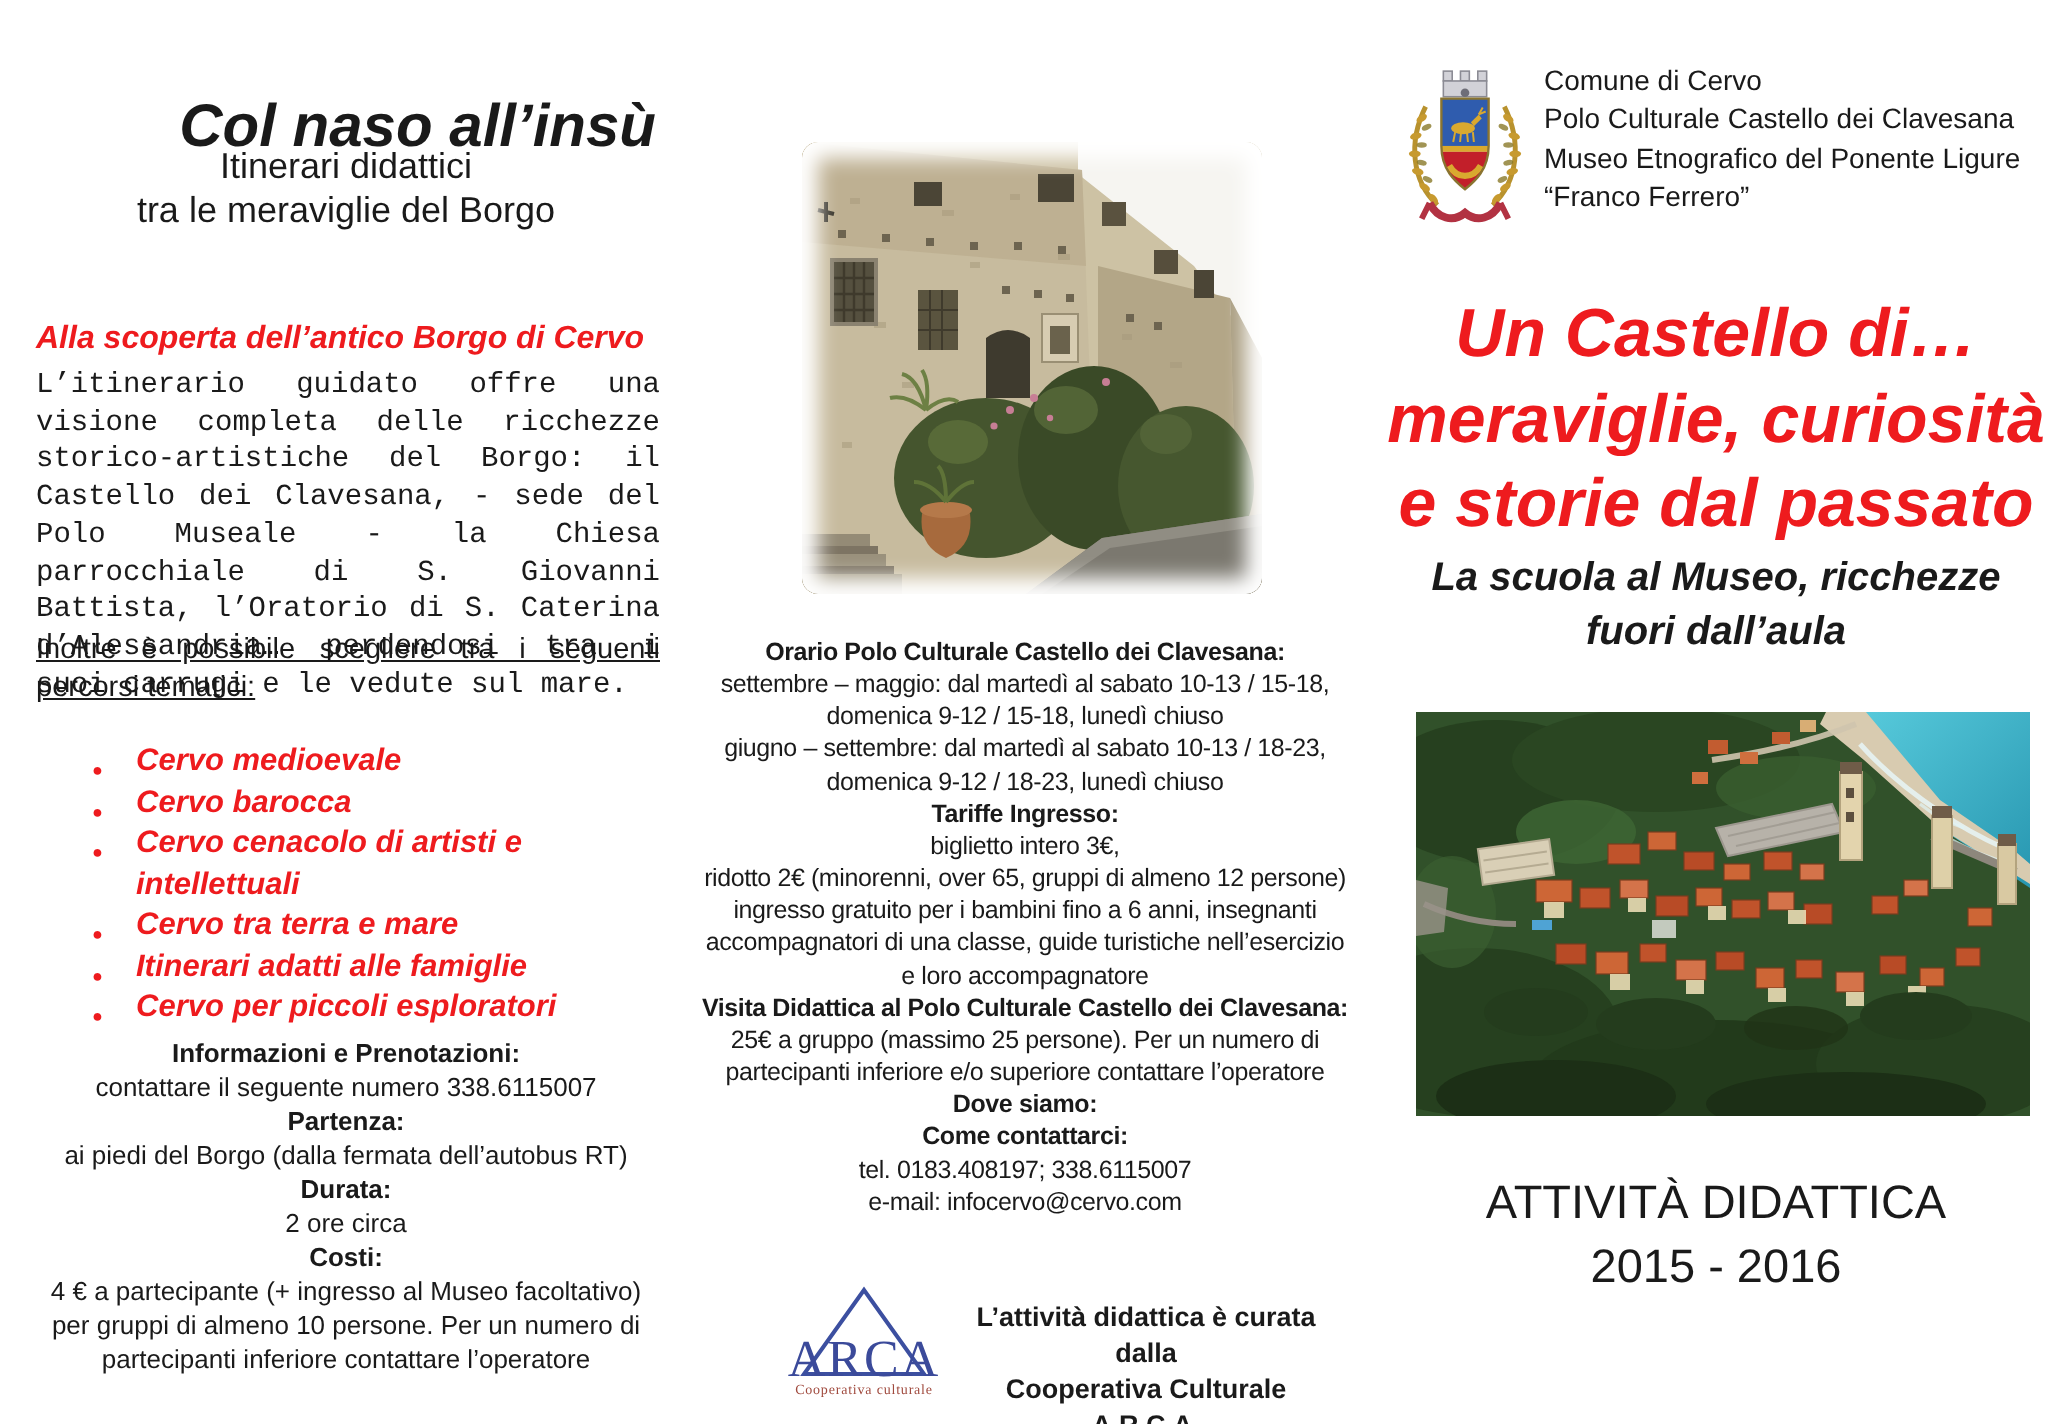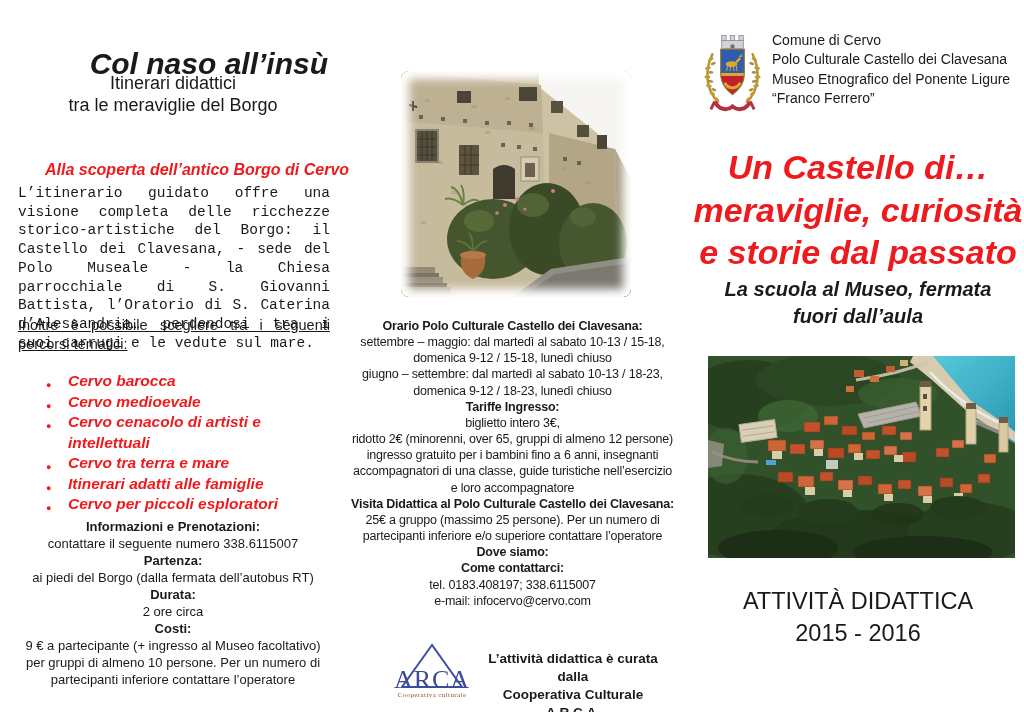"Alla scoperta dell’antico Borgo di" #left-heading { margin-left: 27px -> none }
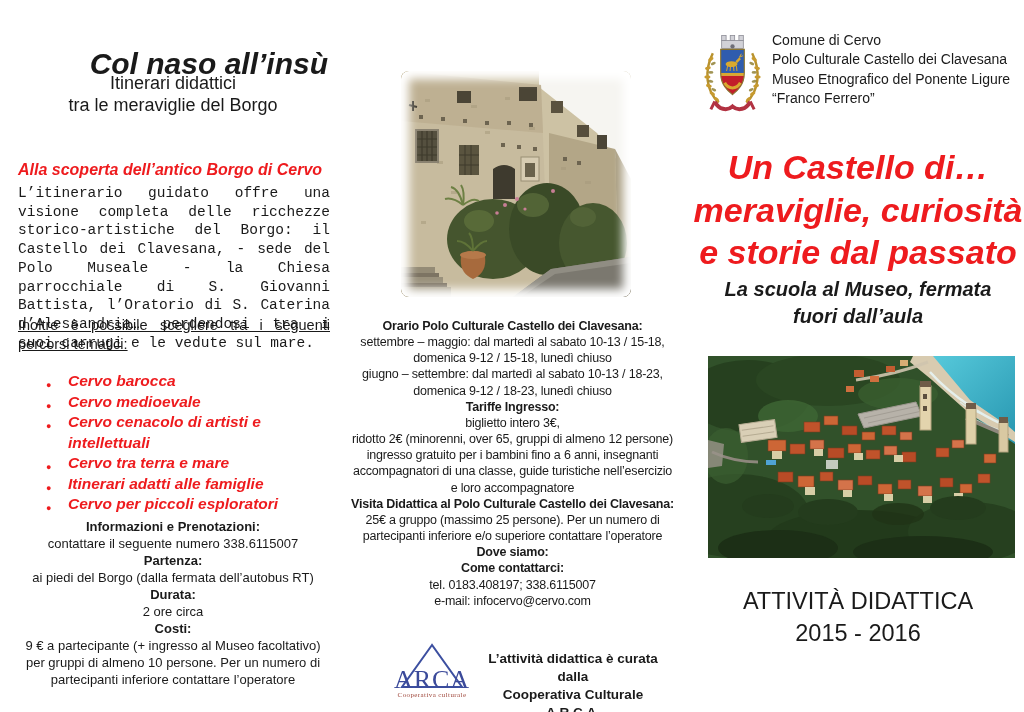"La scuola al Museo, fermata" div { text: fermata -> ricchezze }
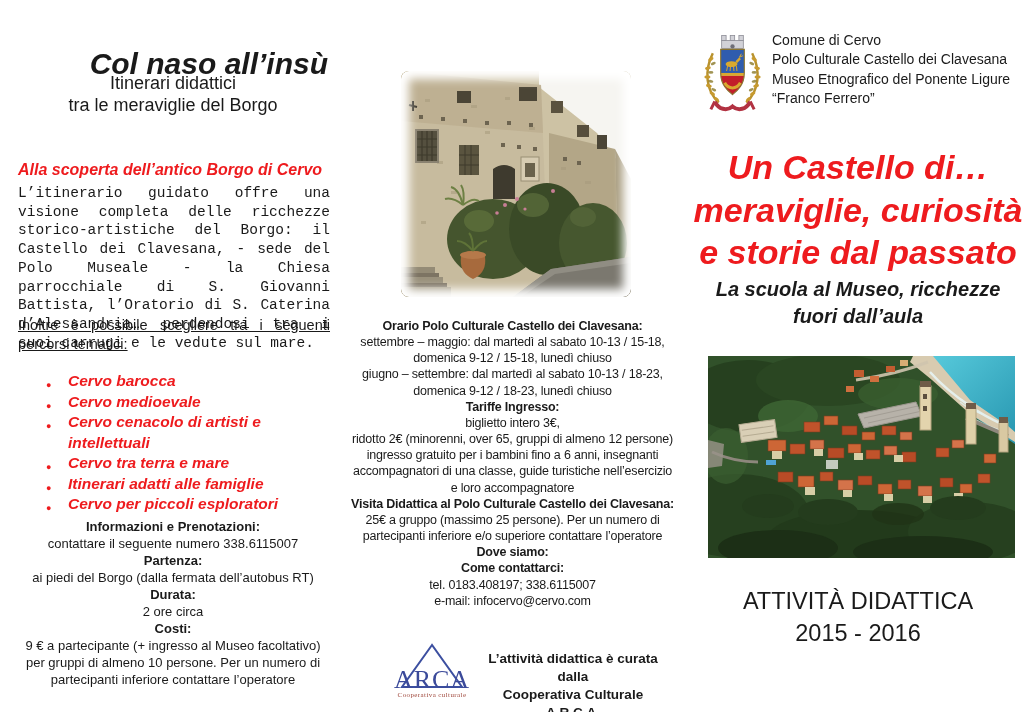"Cervo barocca" li { order: before "Cervo medioevale" -> after "Cervo medioevale" }
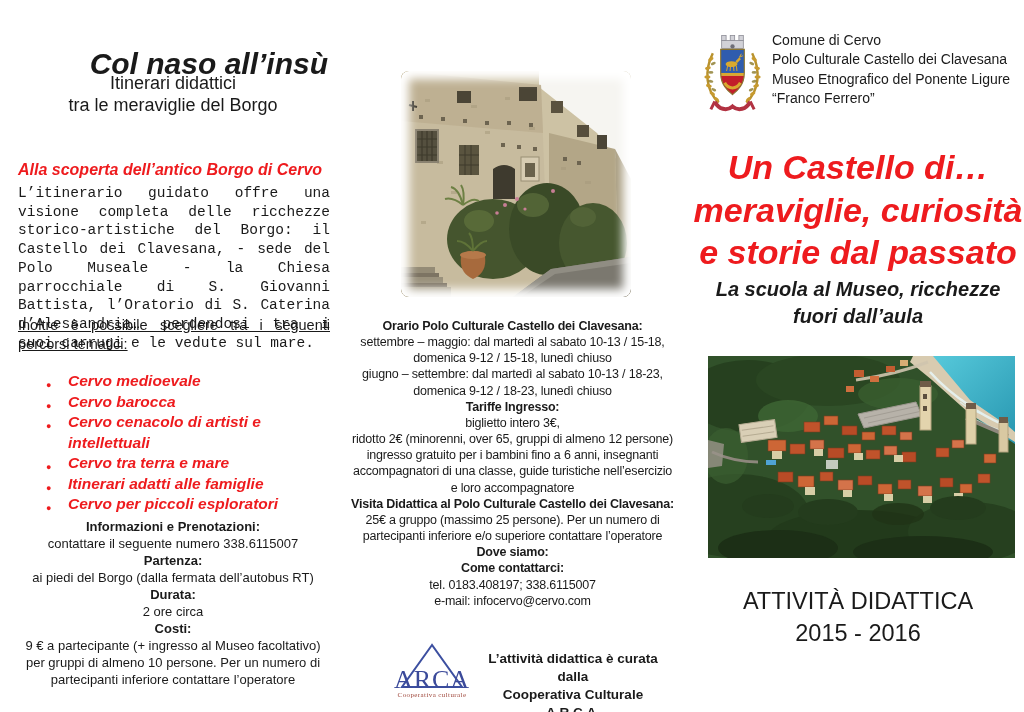"9 € a partecipante (+" div { text: 9 -> 4 }
